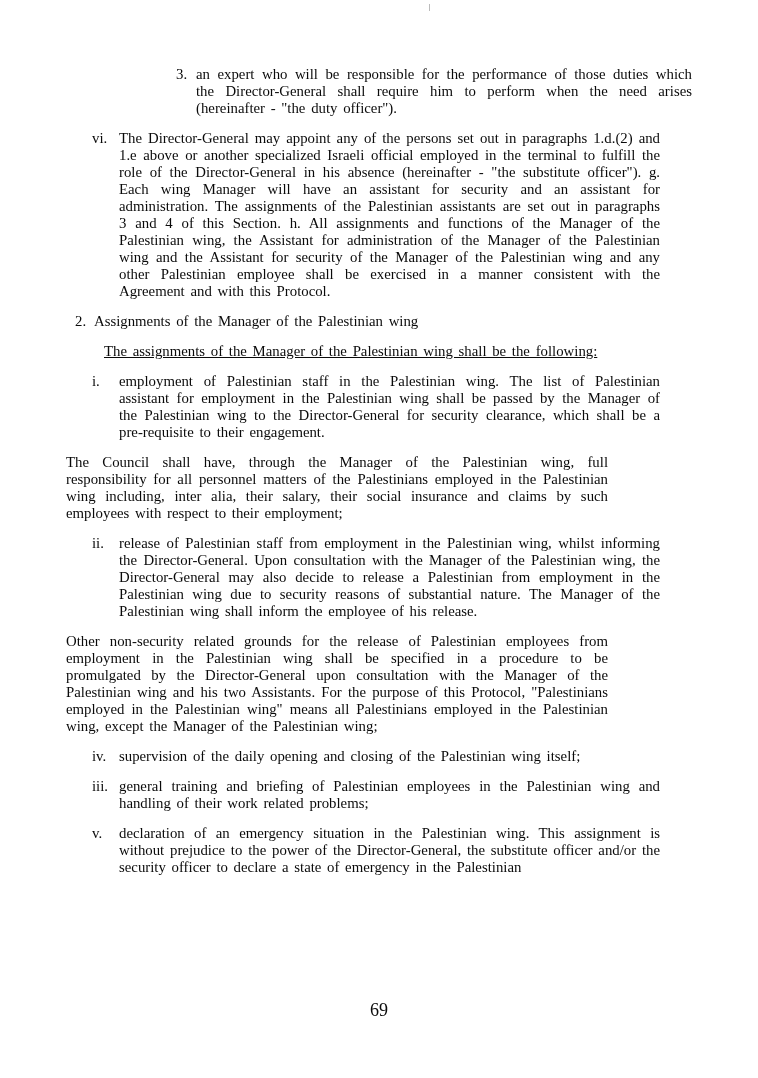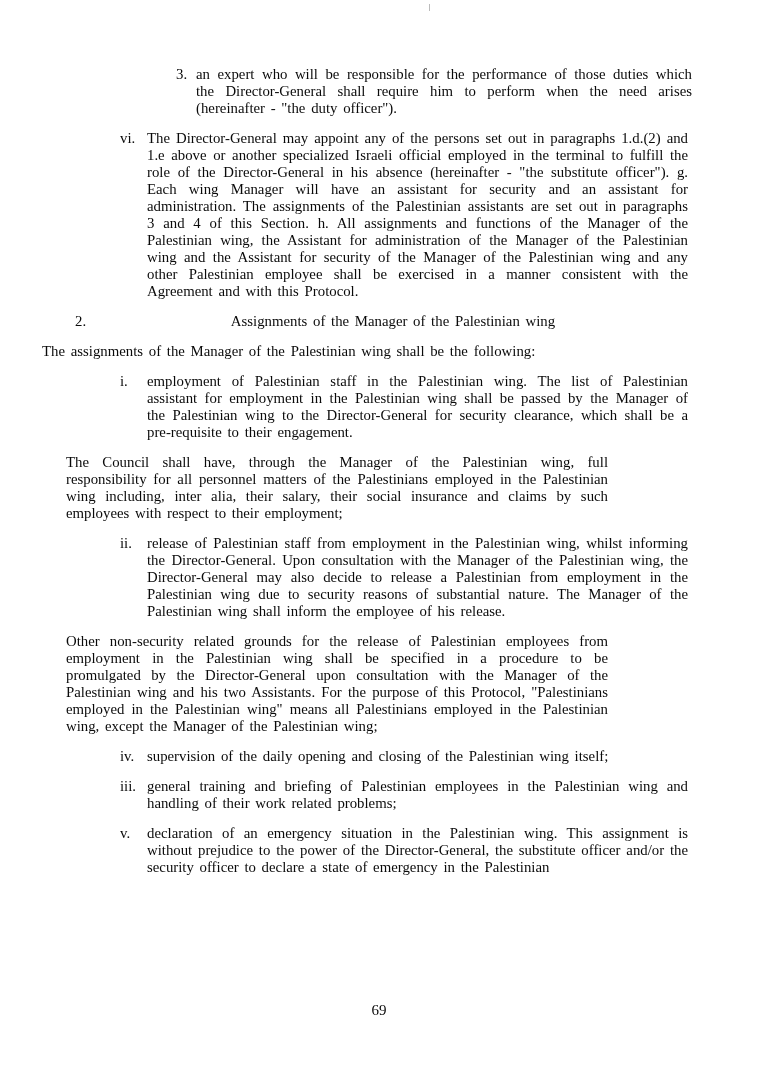"vi." .b-b { margin-left: 120px -> 92px }
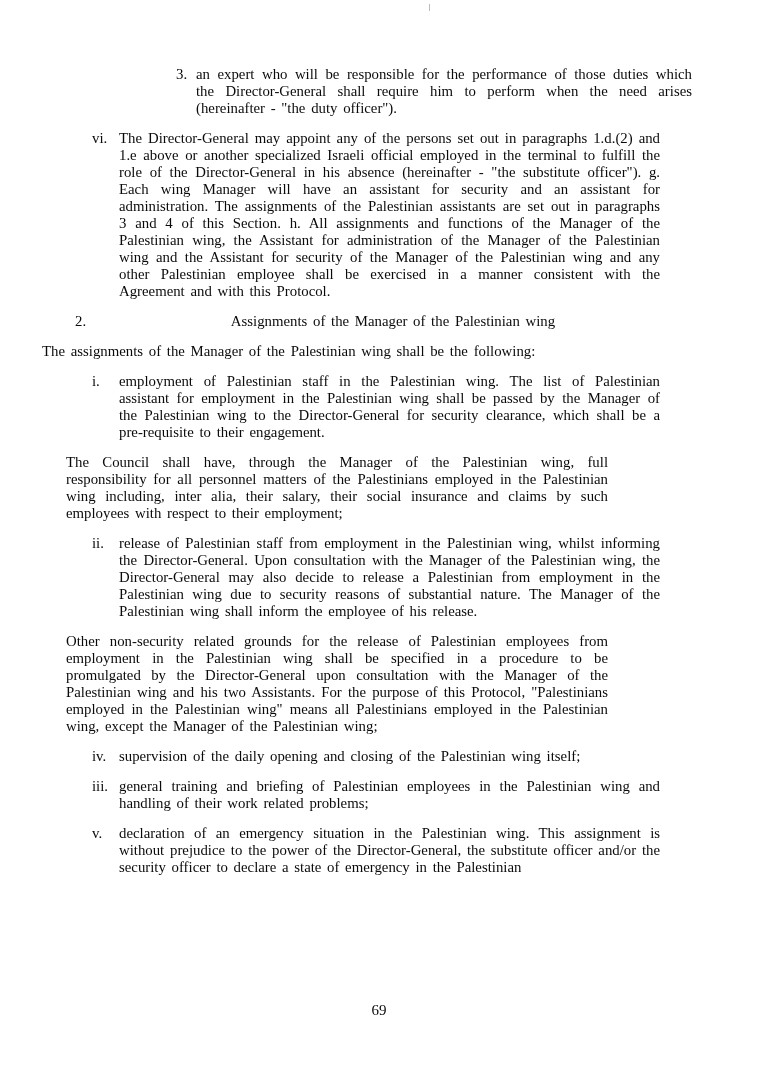"Assignments of the Manager of" .b-c .text { text-align: center -> left }
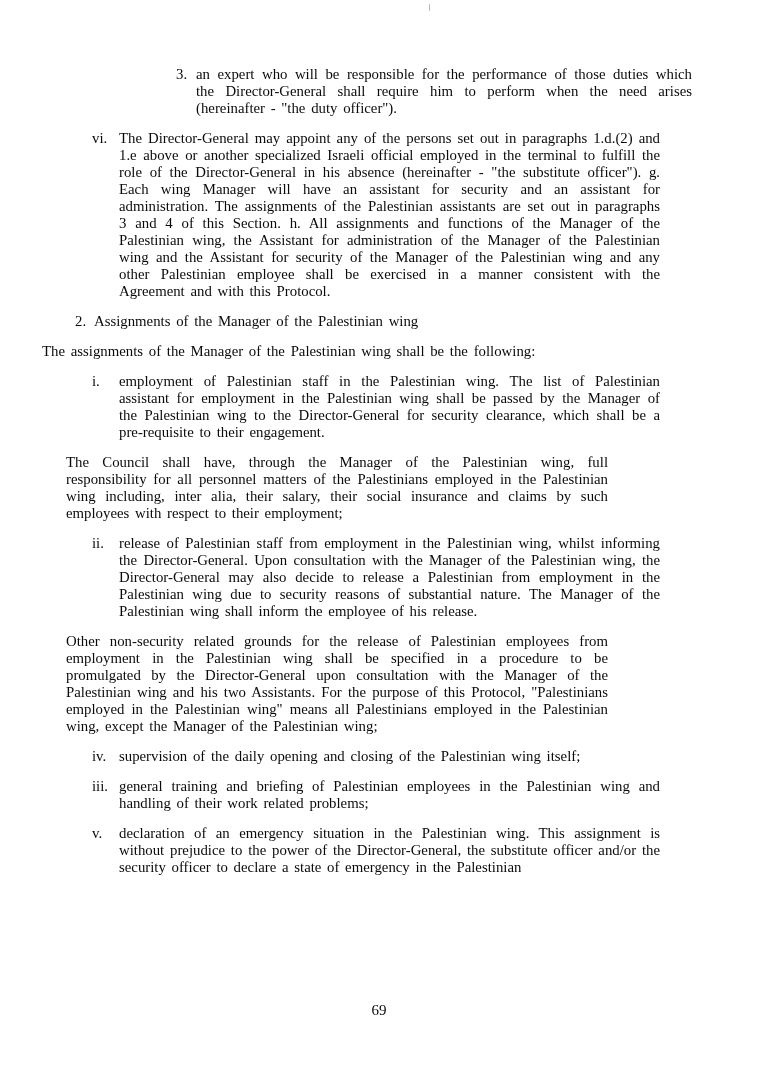"The assignments of the Manager" .b-d { margin-left: 42px -> 104px; text-decoration: none -> underline }
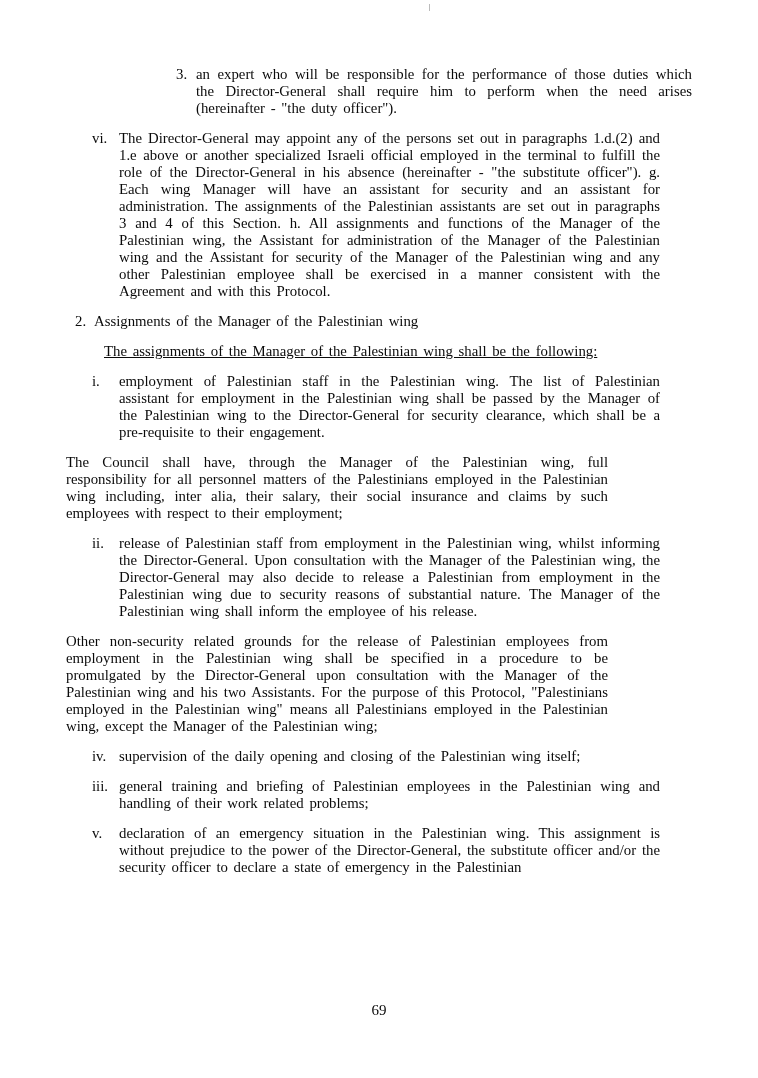"69" .page-footer { font-size: 15px -> 18px }
